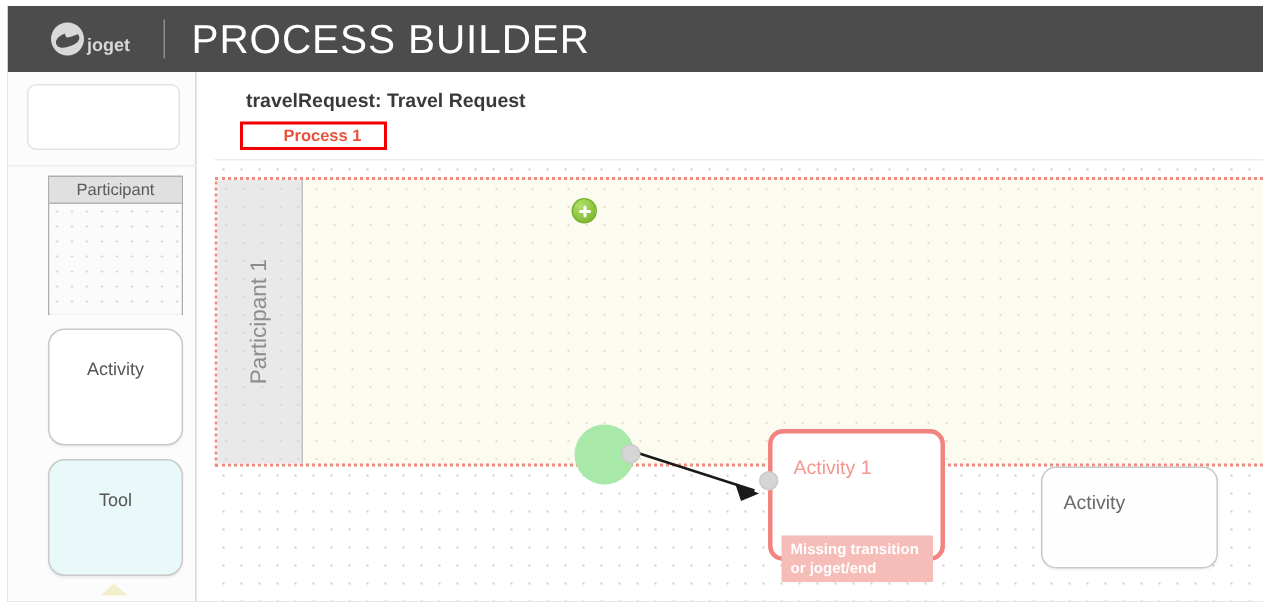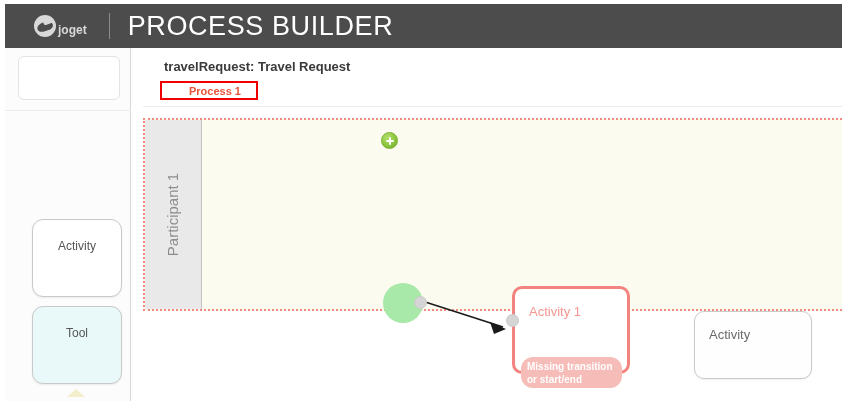"Participant" div.pal-participant { html: none -> <div> <div>Participant</div> <div></div> </div> }
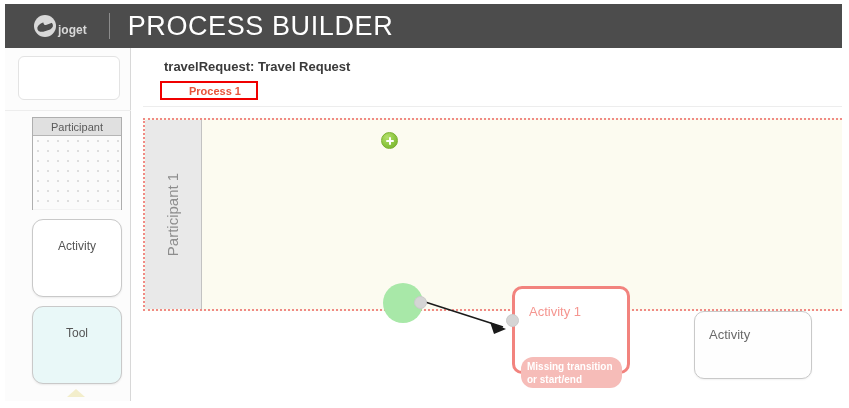"Missing transition" .err-badge { border-radius: 12px -> none }
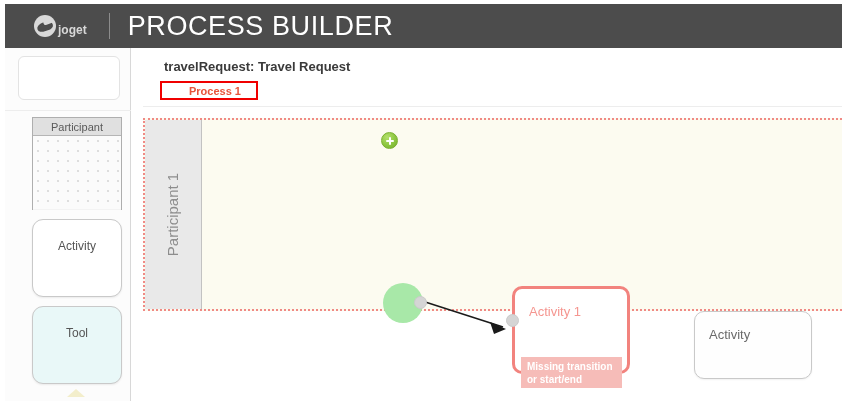"or start/end" span { text: start/end -> joget/end }
